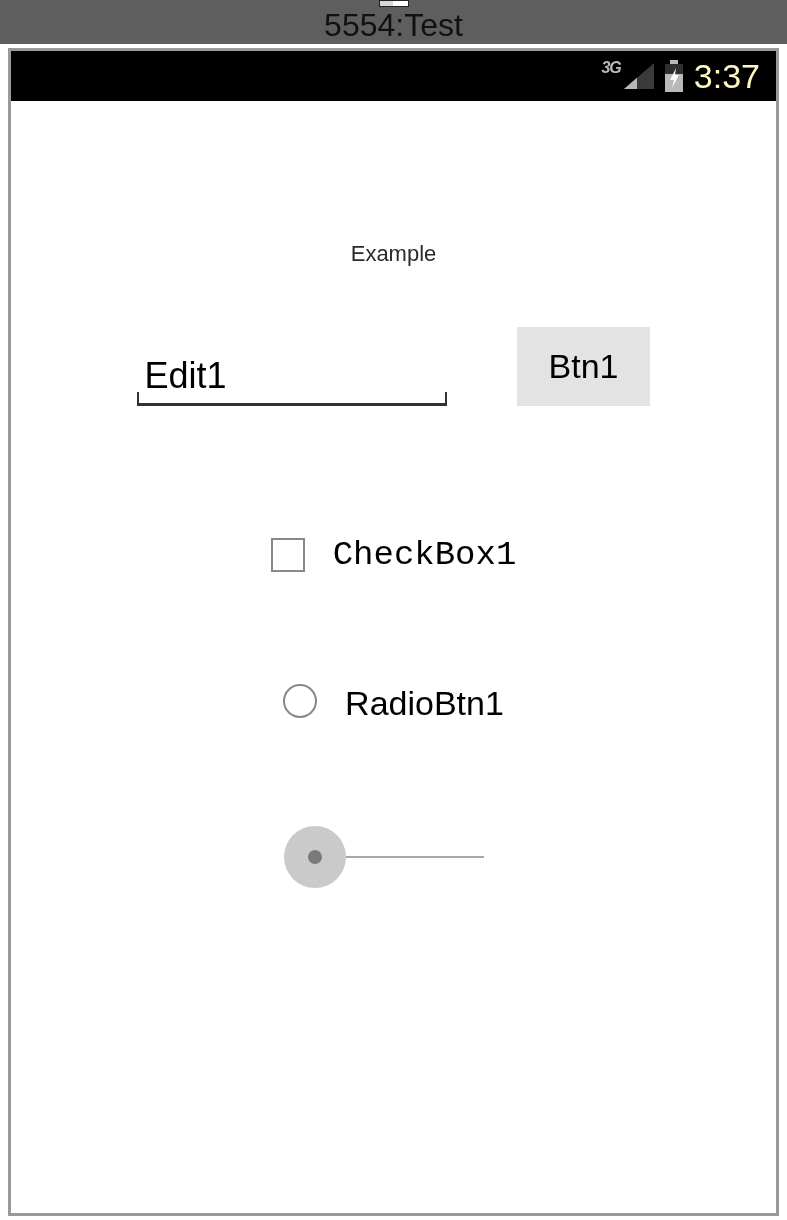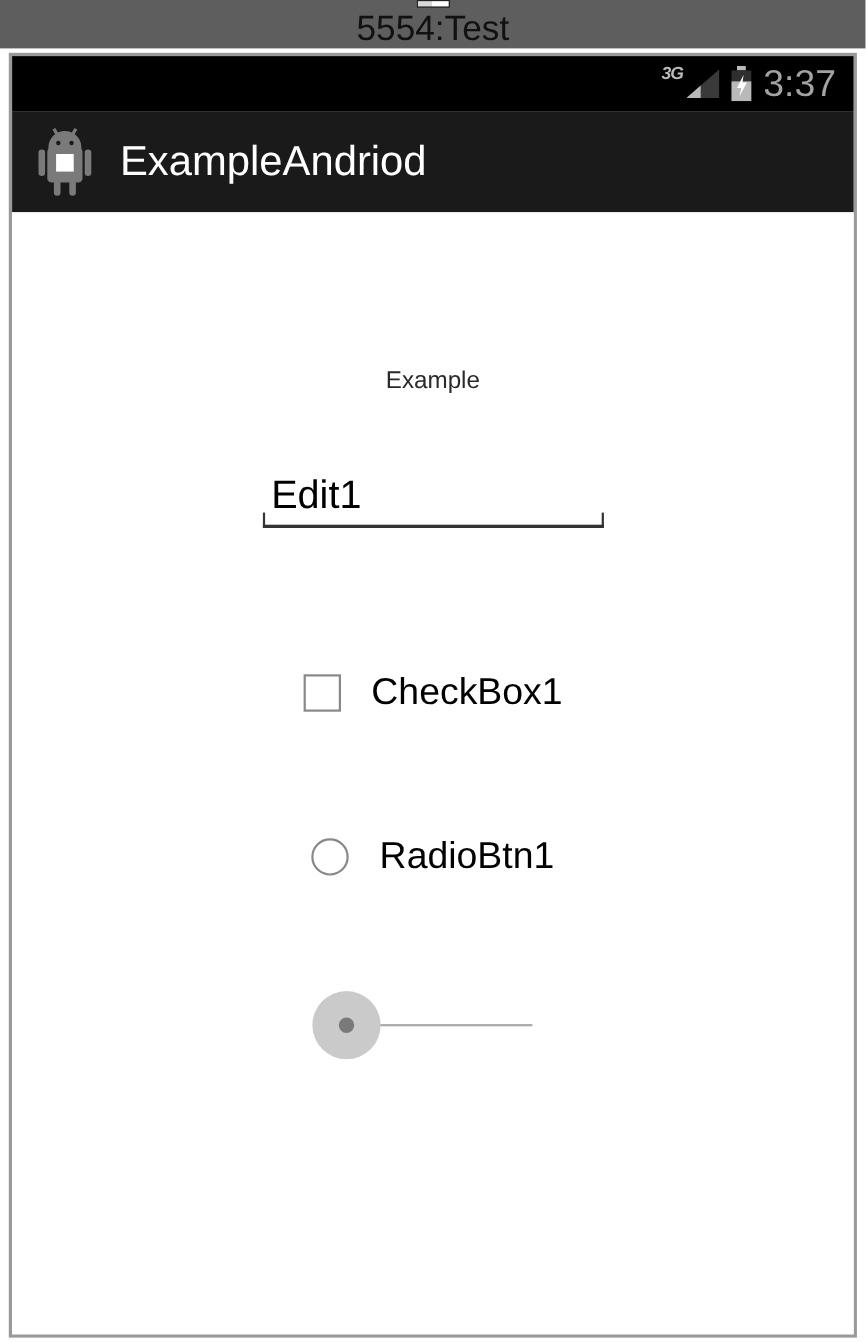"3:37" .clock { color: #a3a3a3 -> #fef9c3 }
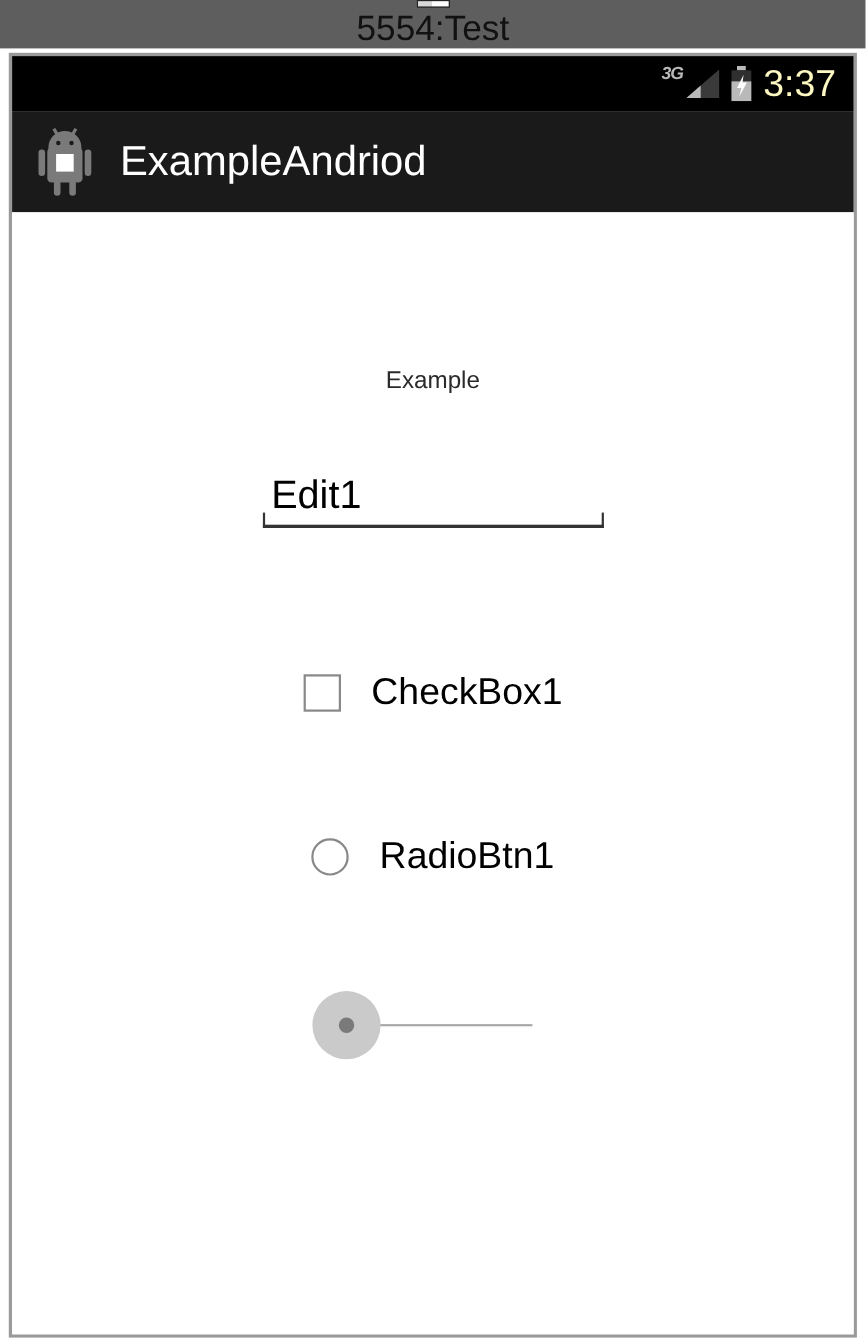"ExampleAndriod" div.action-bar { html: <div> <span> <svg> <circle></circle> <rect></rect> <line></line> <line></line> <rect></rect> <rect></rect> <rect></rect> <rect></rect> <rect></rect> <circle></circle> <circle></circle> </svg> </span> <span>ExampleAndriod</span> </div> -> none }
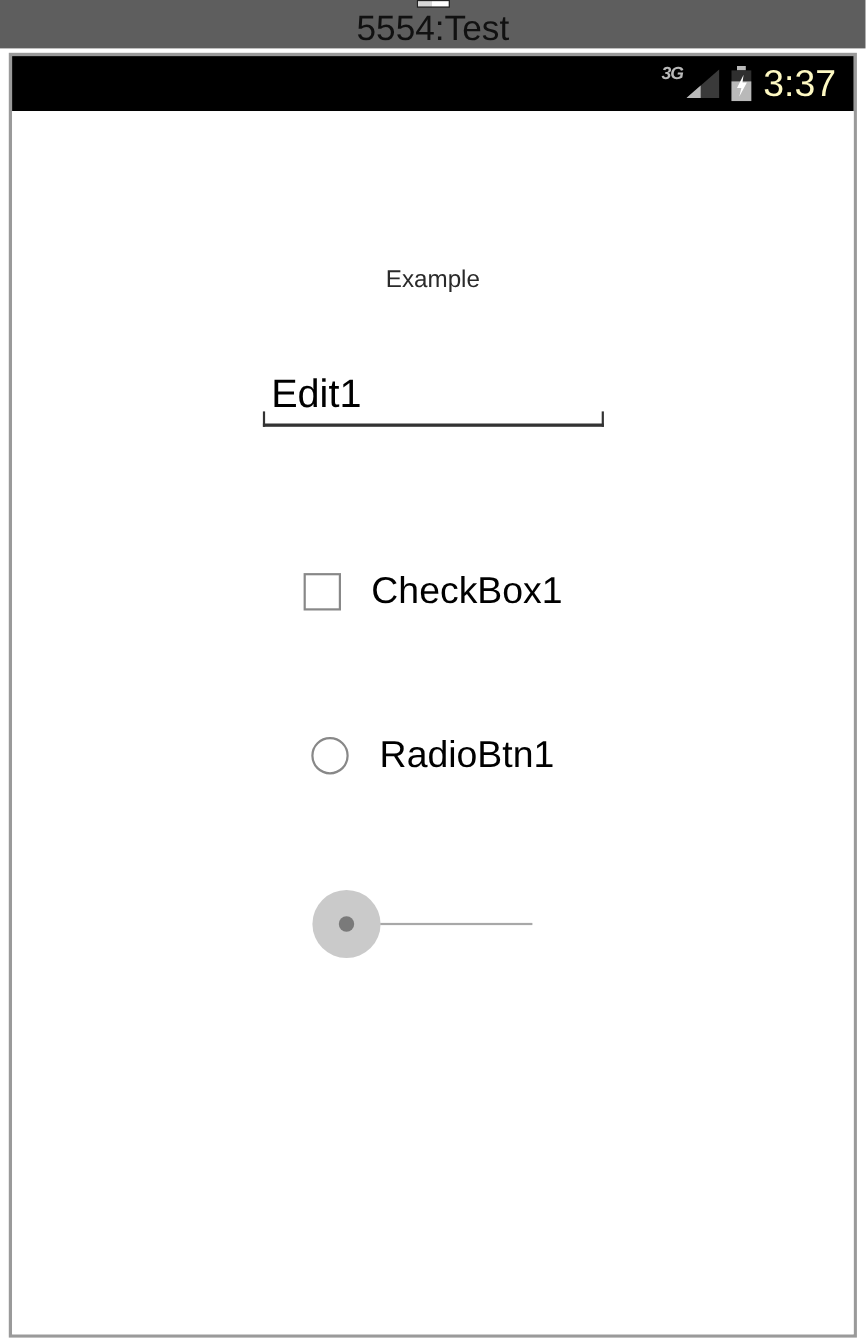"Btn1" button.btn1 { html: none -> <button>Btn1</button> }
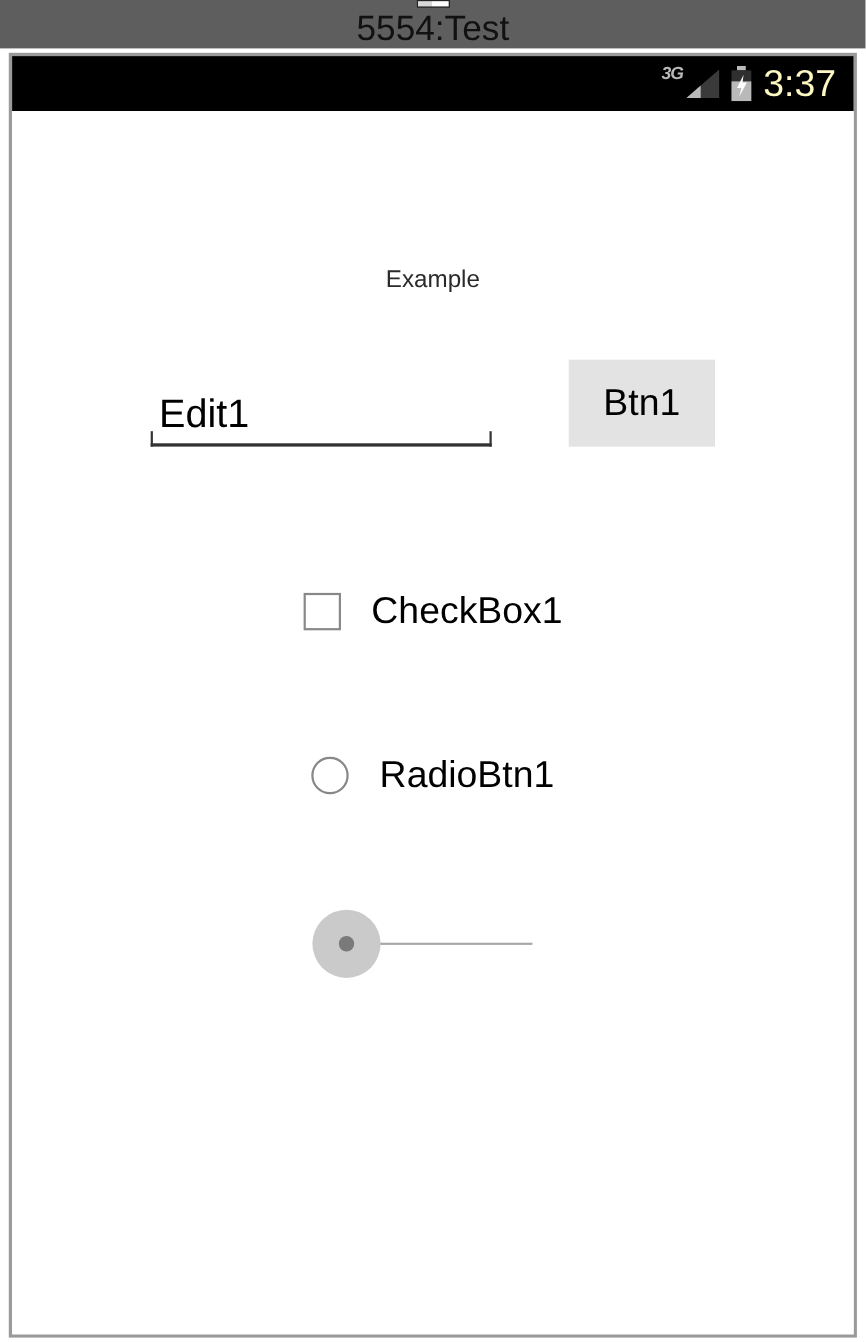"CheckBox1" .check-row { font-family: none -> Liberation Mono, monospace }
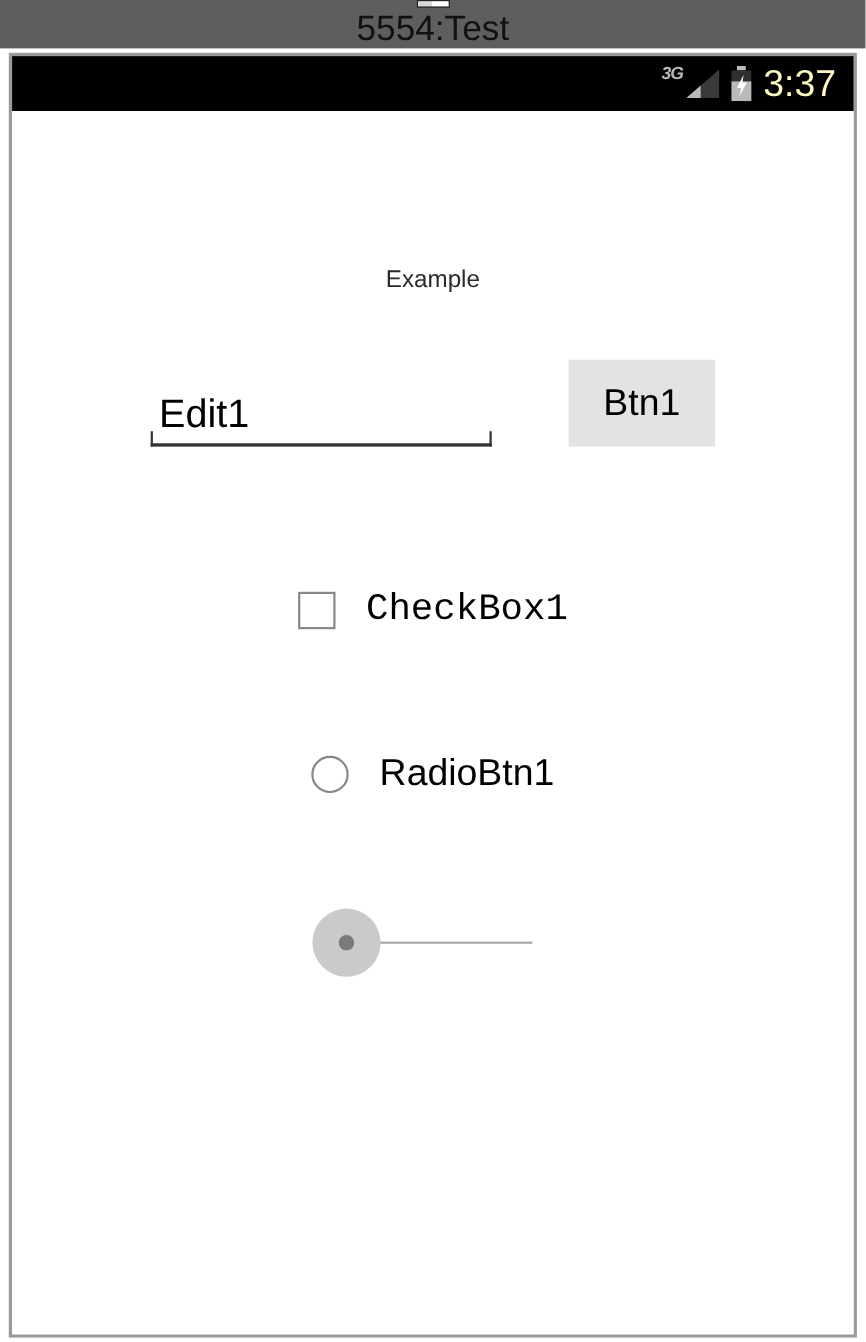"RadioBtn1" .radio-row { align-items: center -> none }
